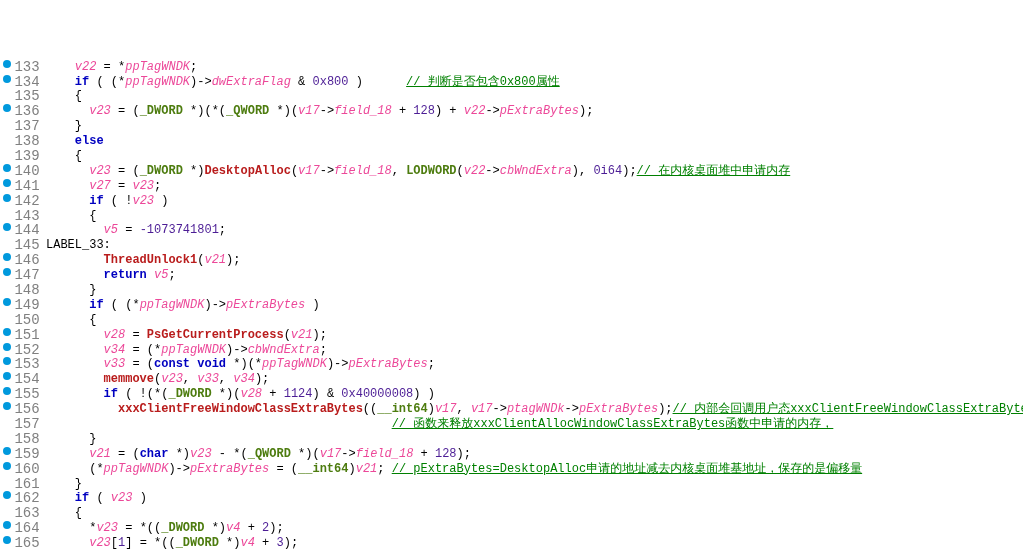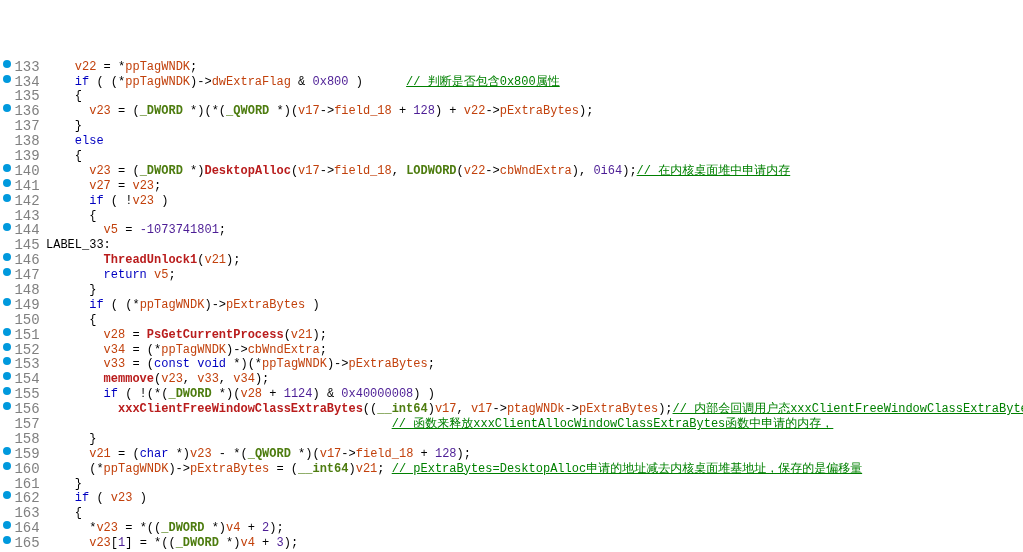"v22" .ident { color: #c2410c -> #ec4899; font-style: none -> italic }
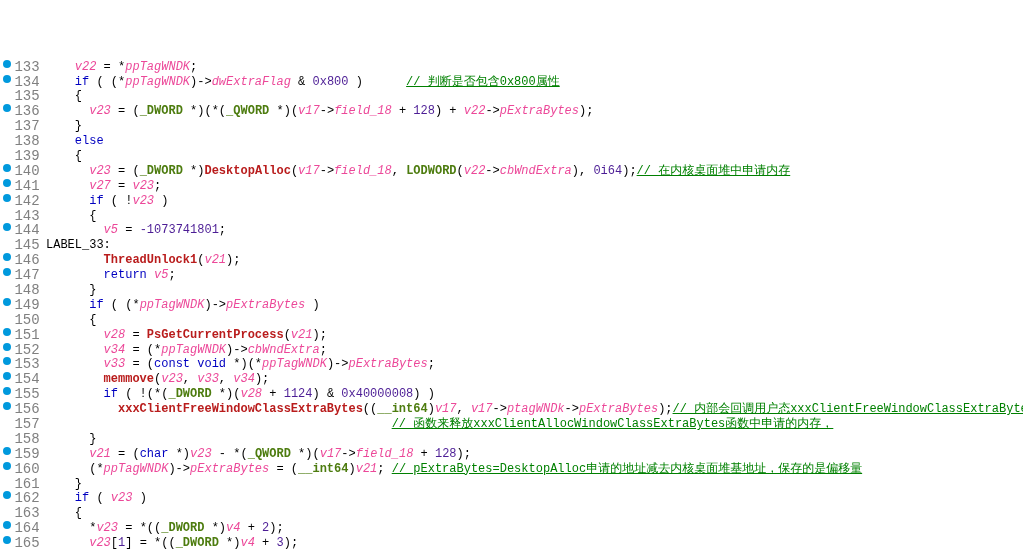"if" .kw { font-weight: normal -> bold }
